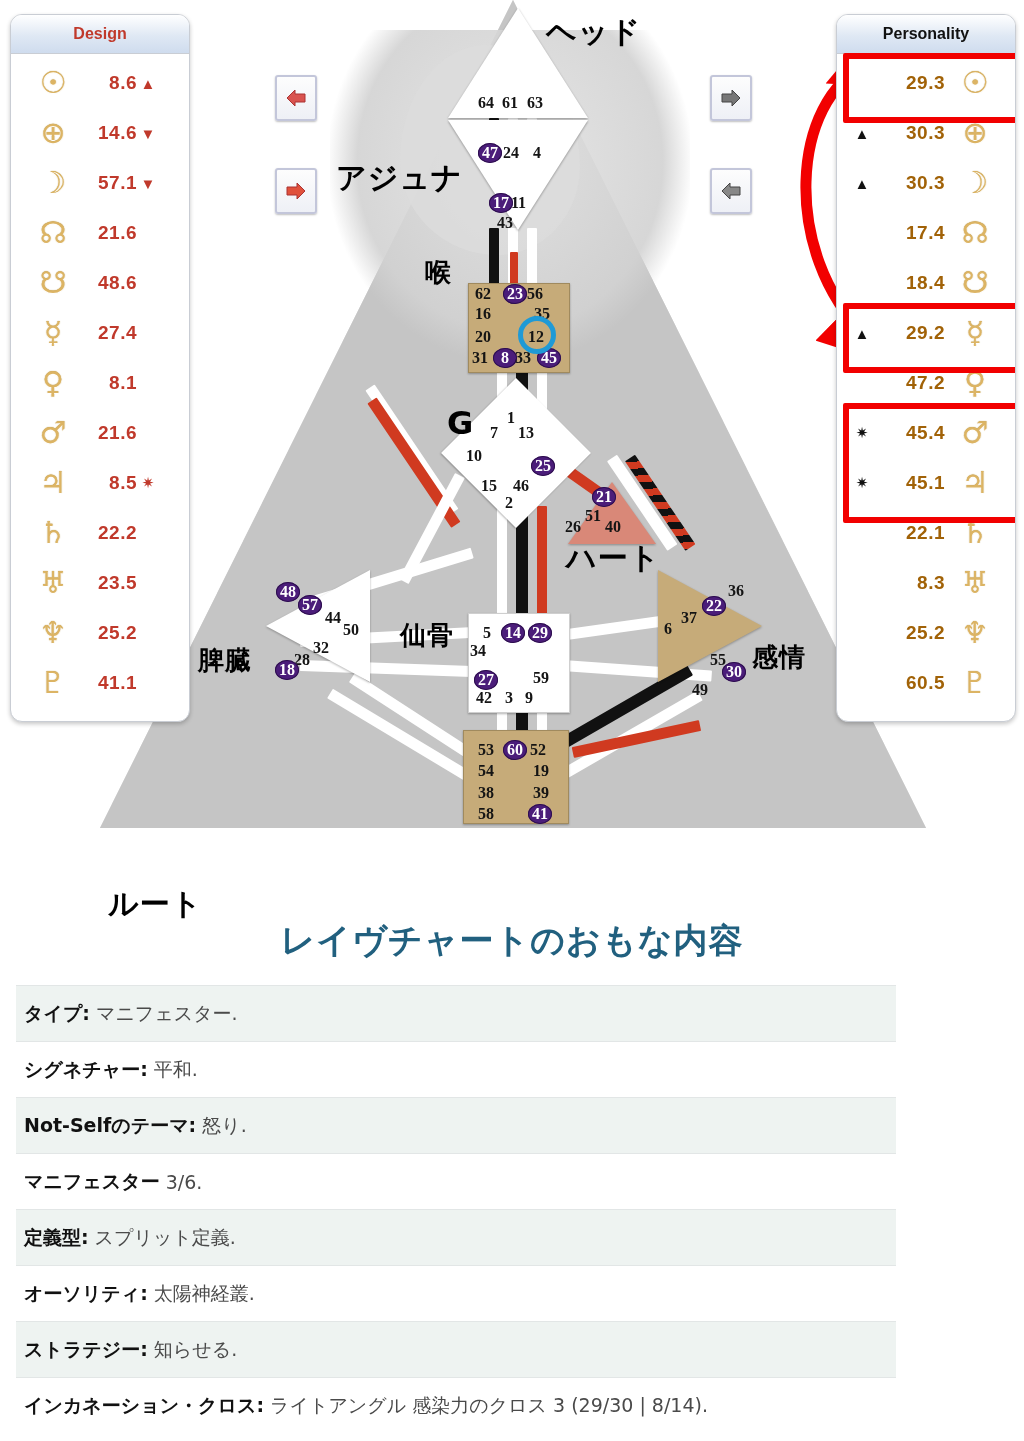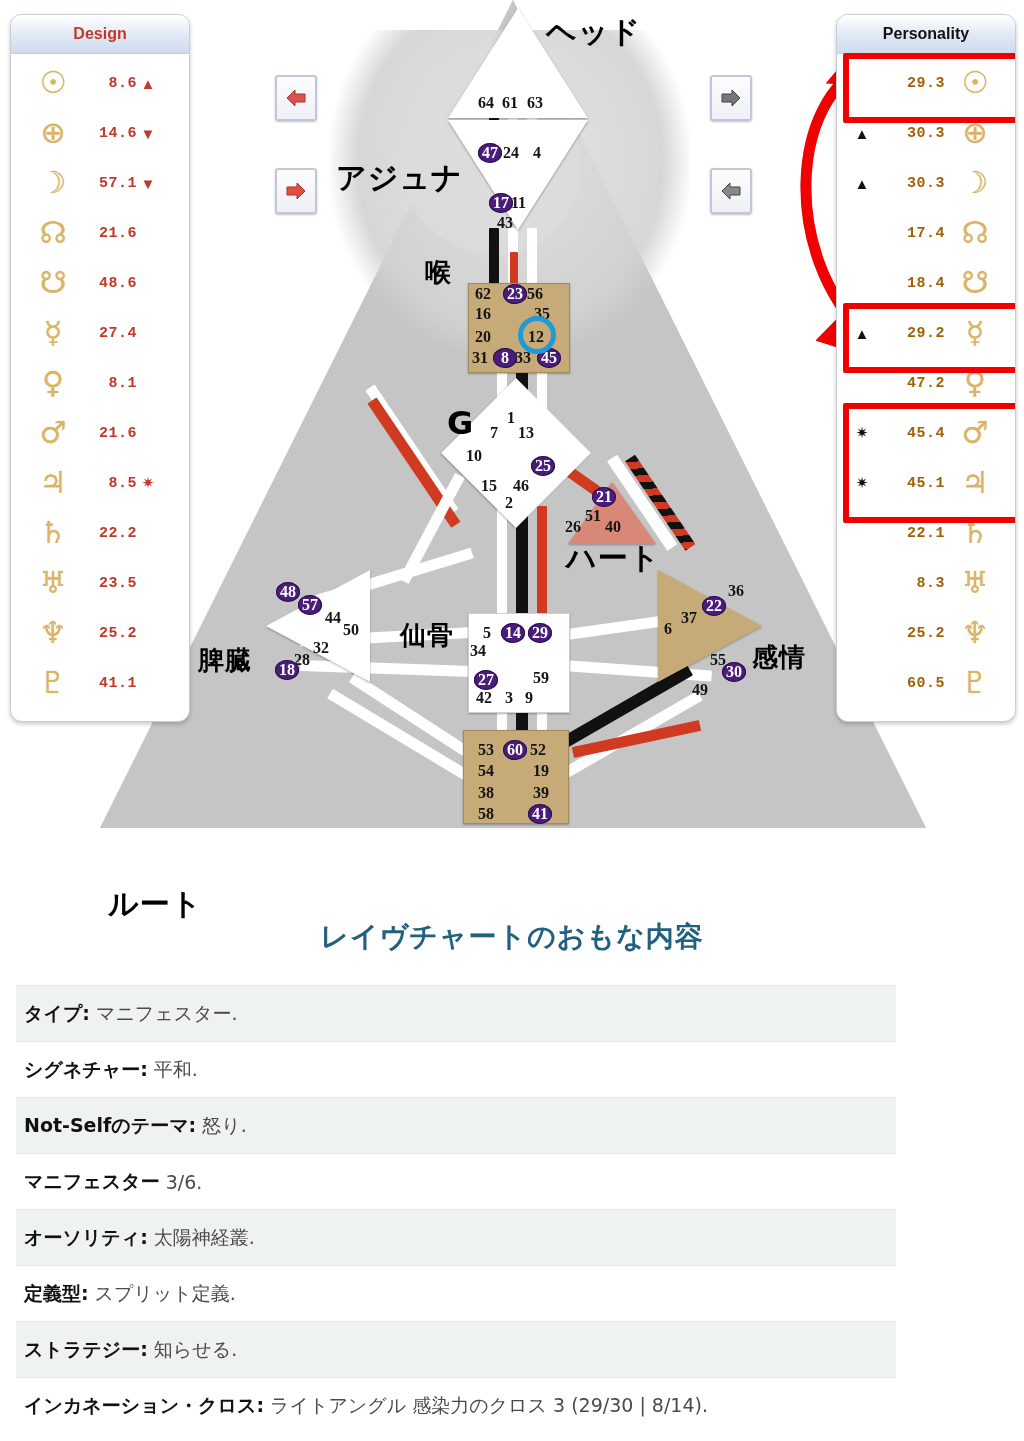"8.6" .pnum { font-family: Liberation Mono, monospace -> Liberation Sans, sans-serif; font-size: 15px -> 19px }
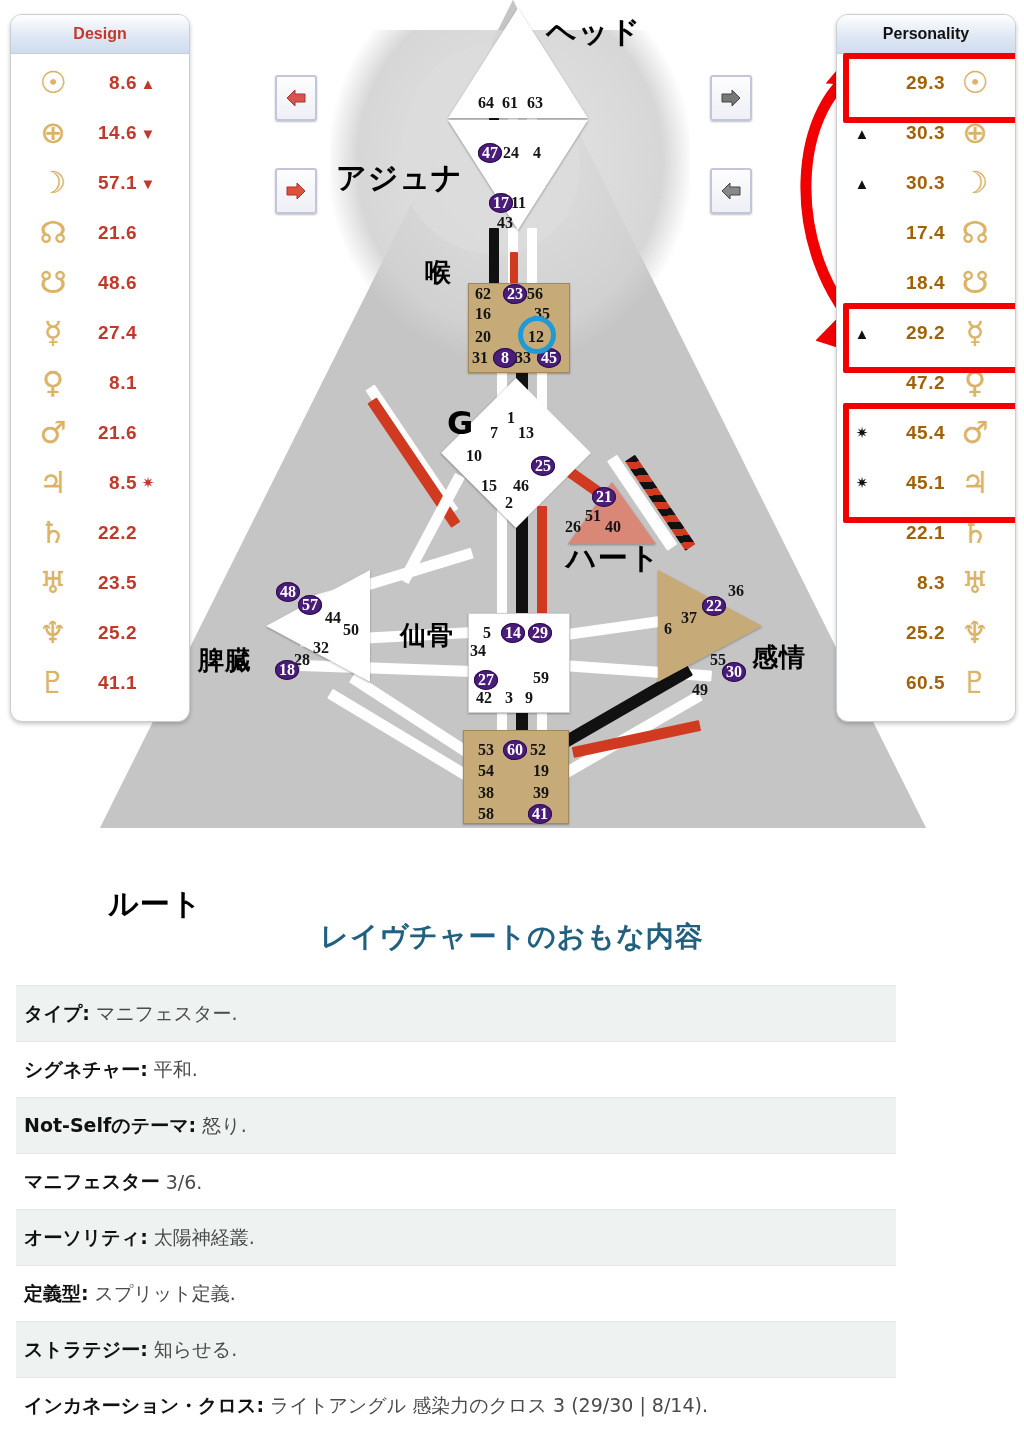"レイヴチャートのおもな内容" #summary-title { font-size: 28px -> 34px }
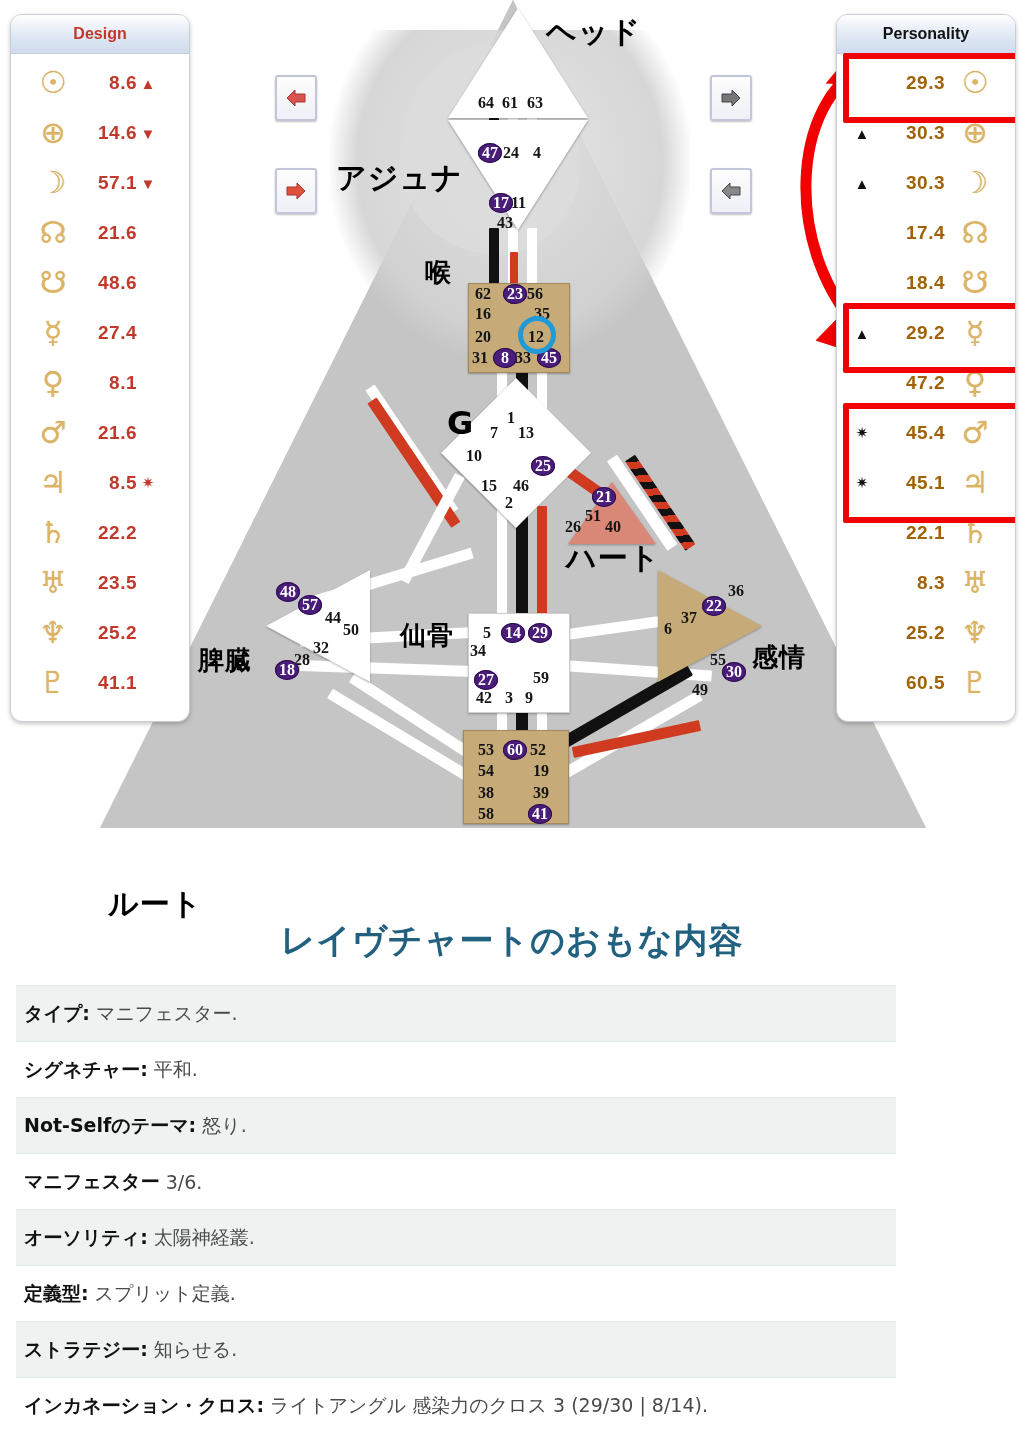"オーソリティ:" div.srow { order: before "定義型:" -> after "定義型:" }
